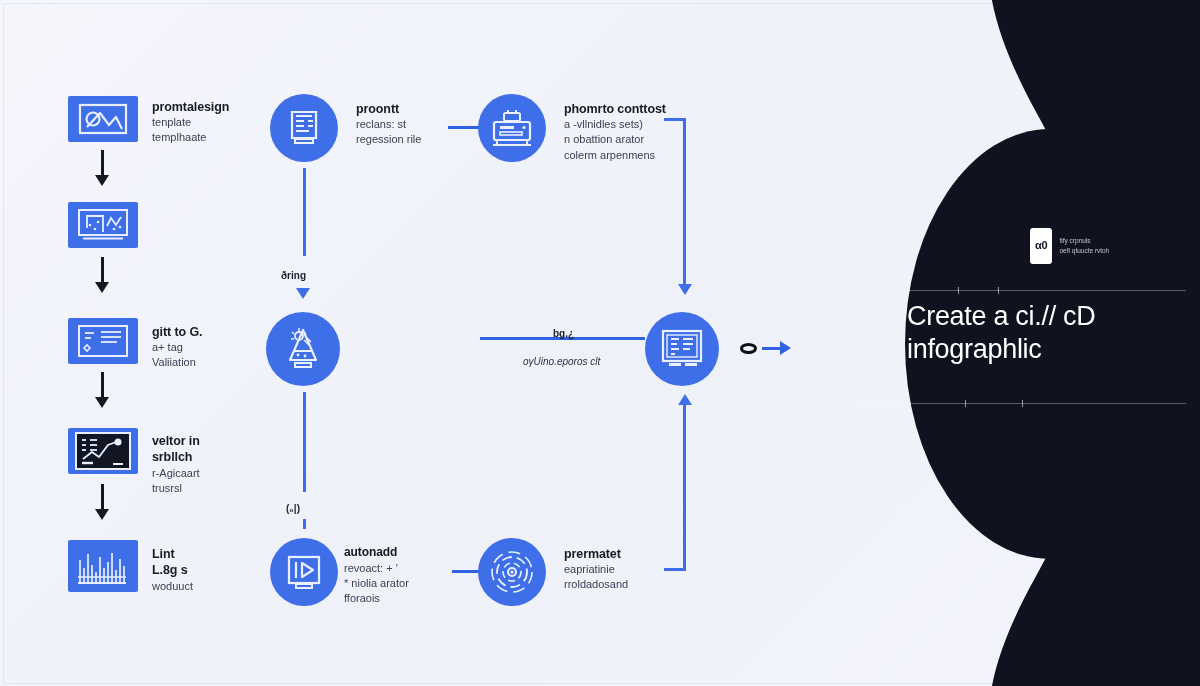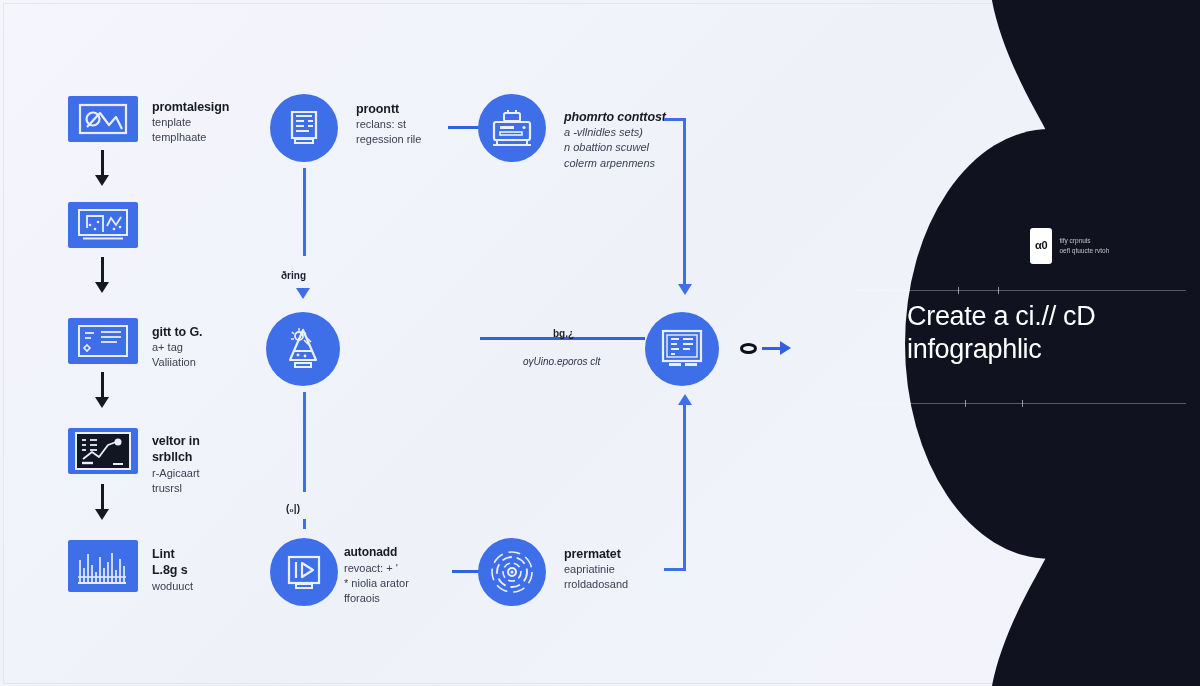"phomrto conttost" div.label { font-style: italic -> none; top: 109px -> 101px }
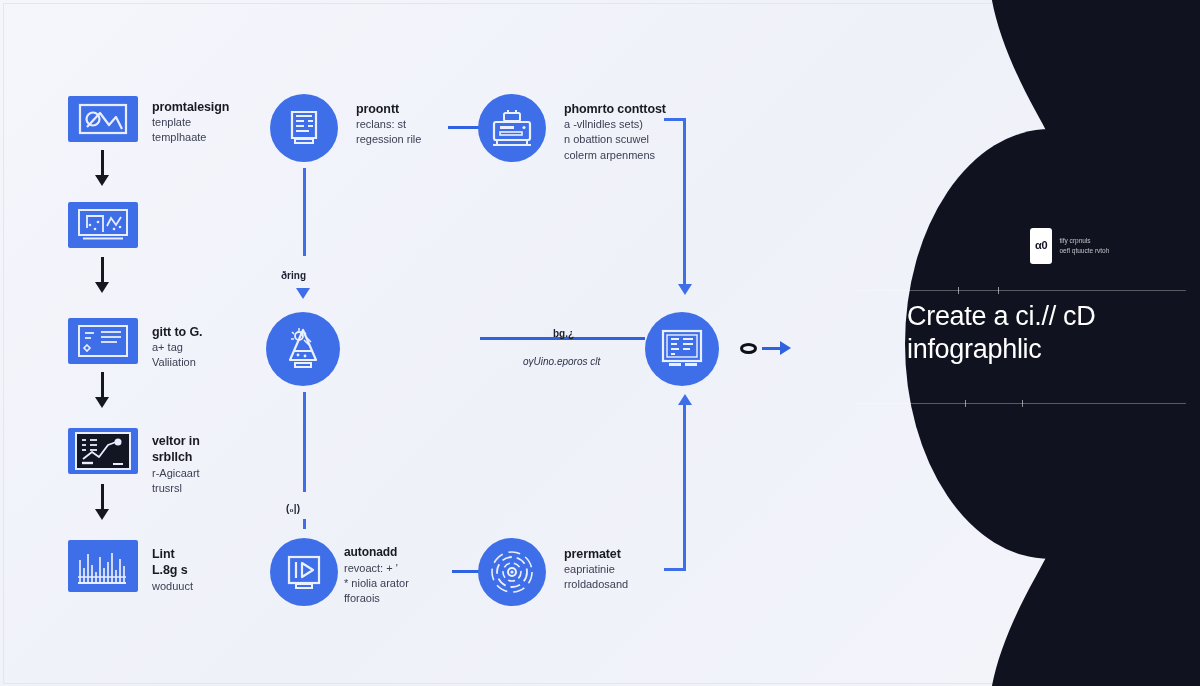"n obattion scuwel" div.t3 { text: scuwel -> arator }
